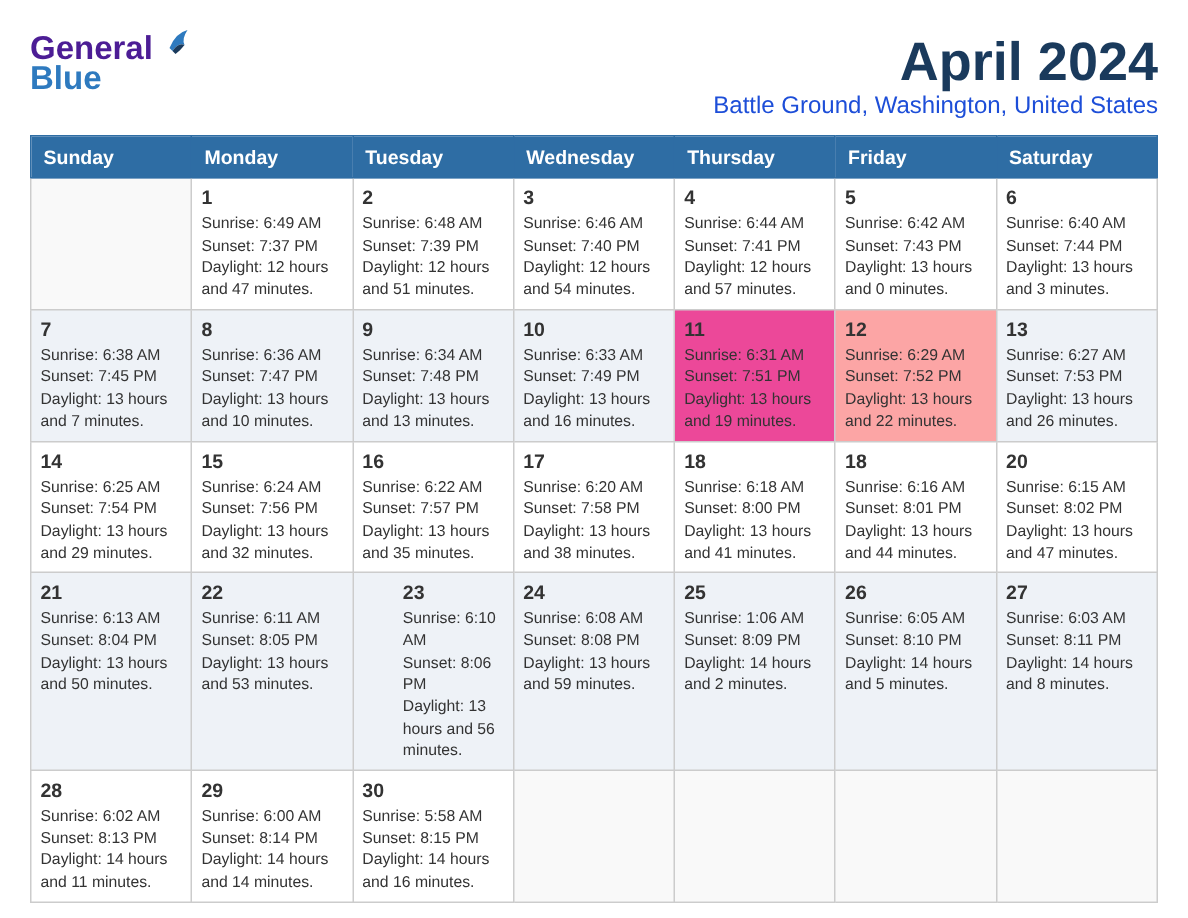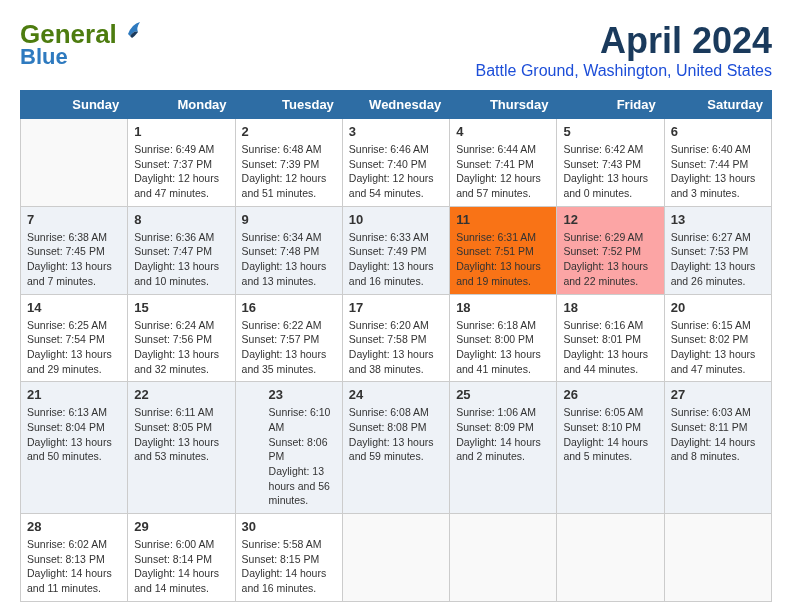"General" span { color: #4d7c0f -> #4c1d95; font-size: 26px -> 22px }
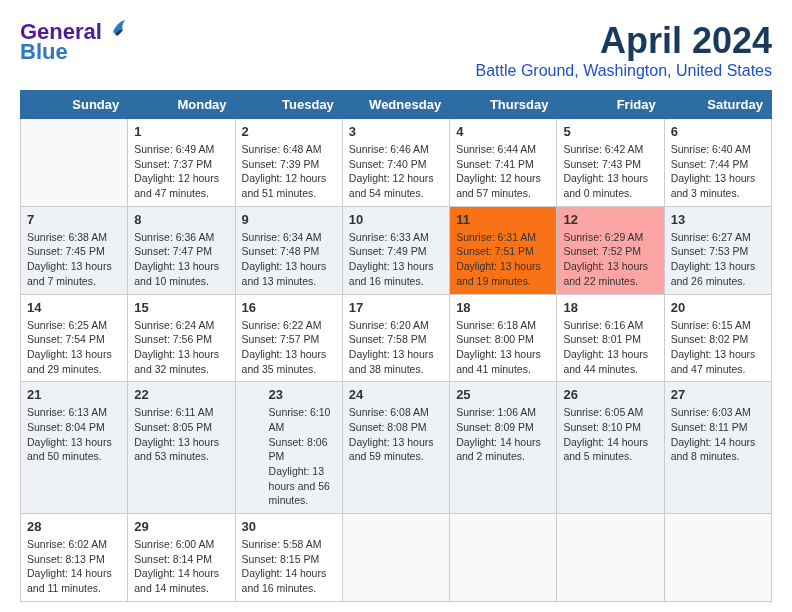"Sunday" .calendar th { text-align: right -> left }
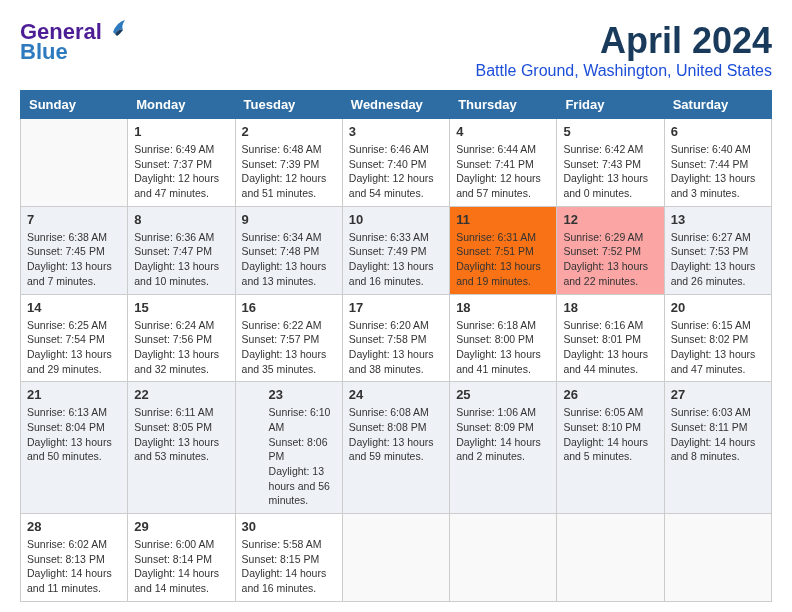"11" td { background: #f97316 -> #ec4899 }
